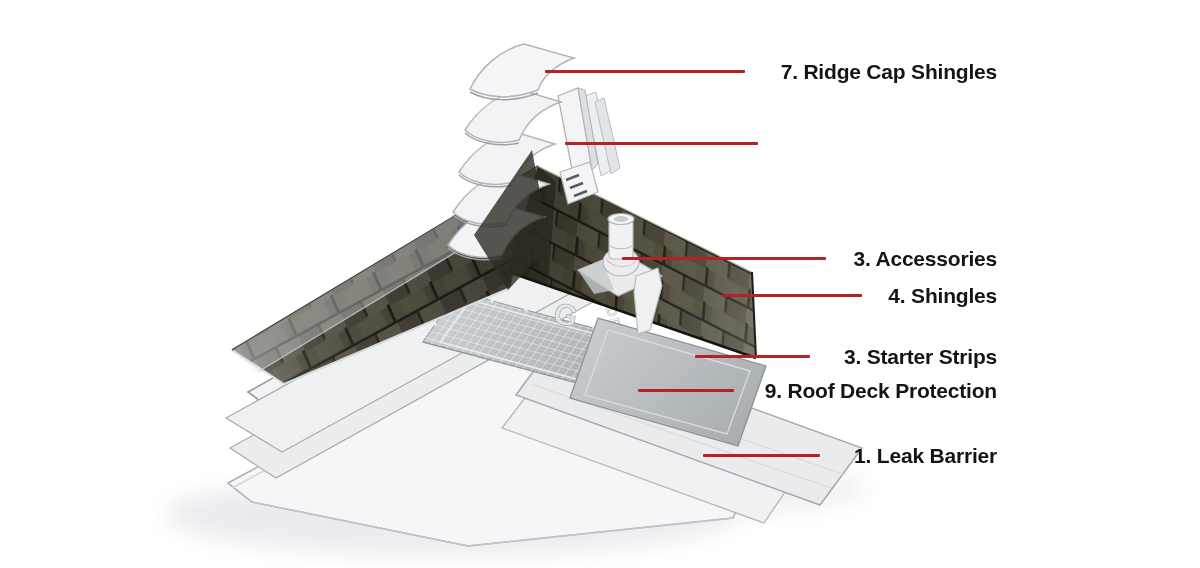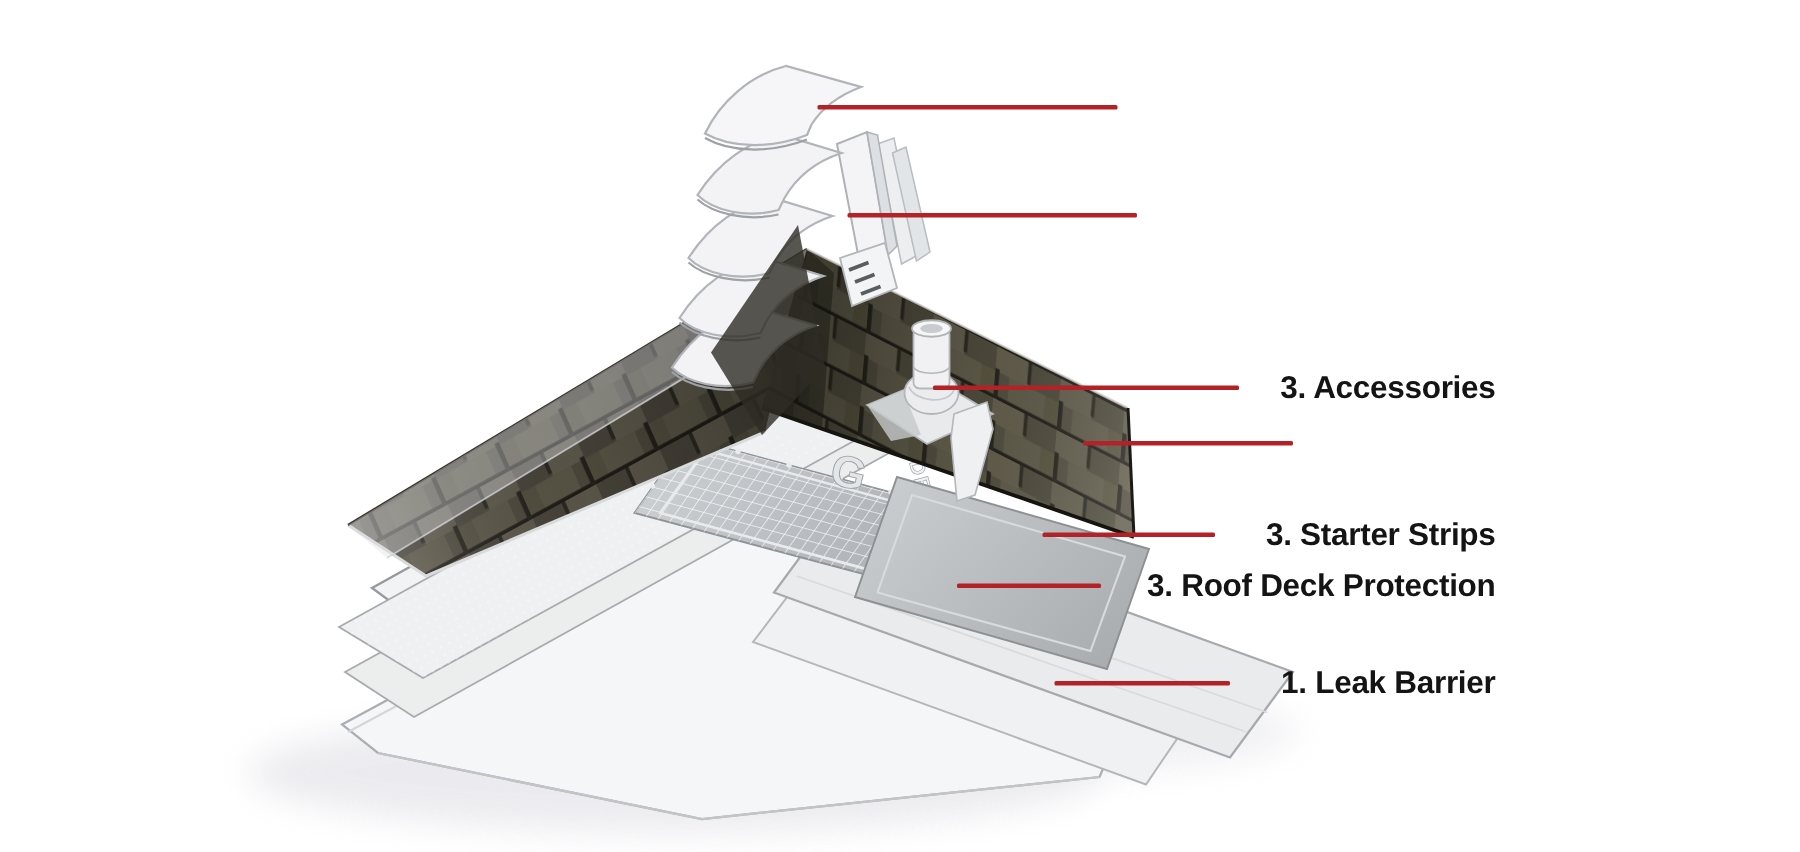"7. Ridge Cap Shingles" div.lbl { html: none -> <div>7. Ridge Cap Shingles</div> }
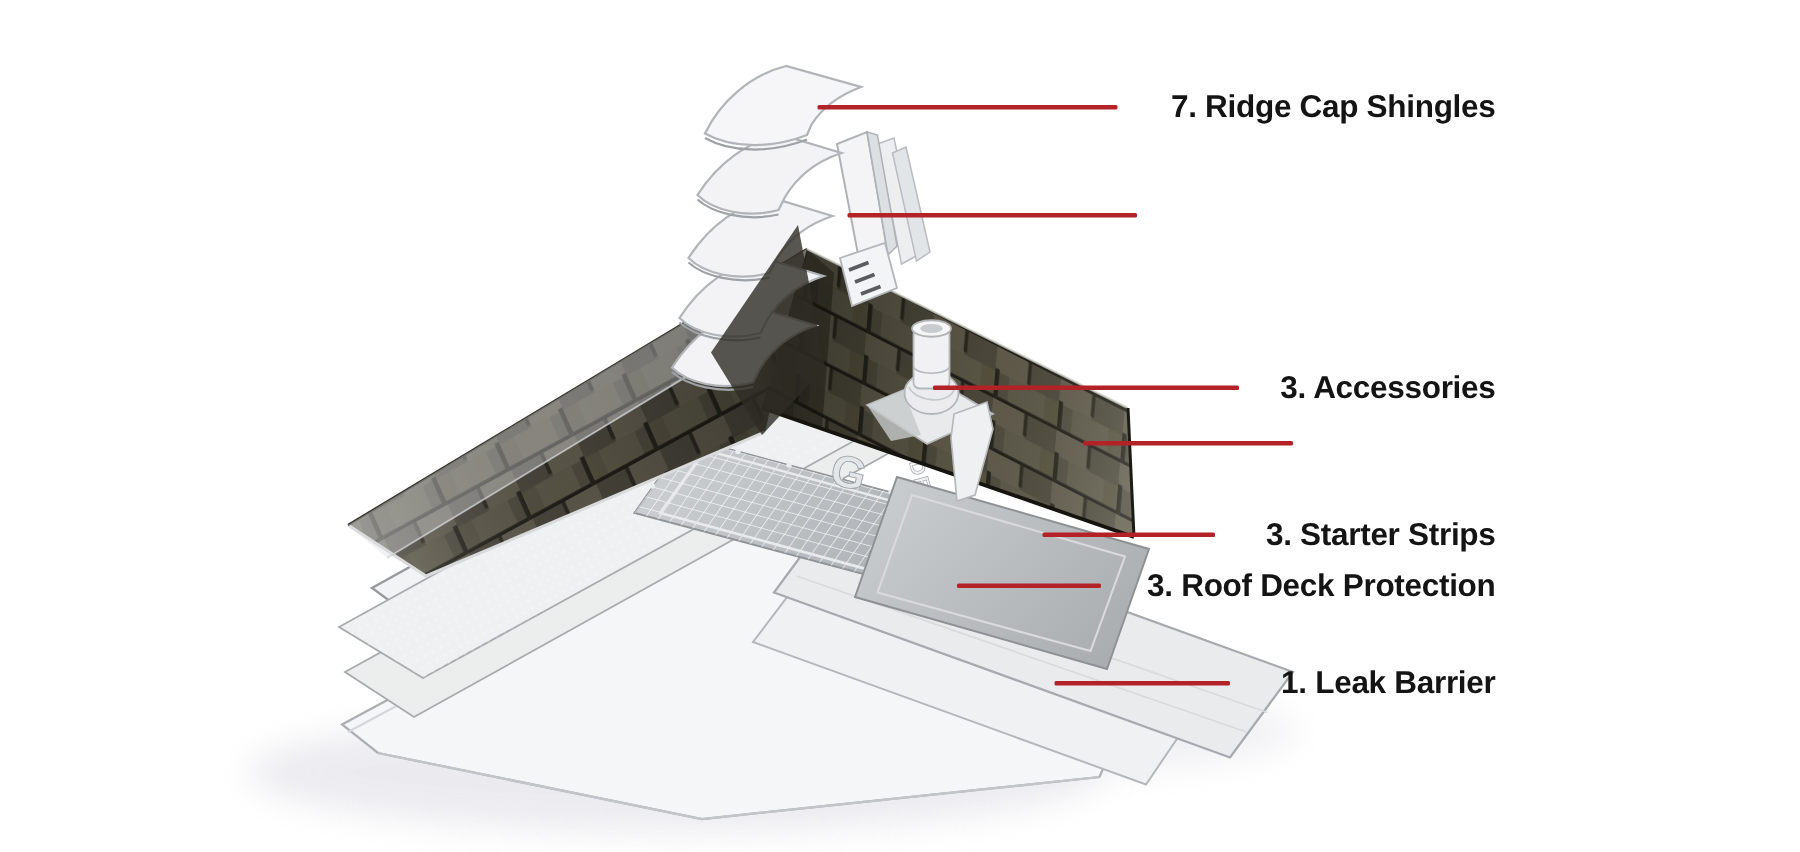"4. Shingles" div.lbl { html: none -> <div>4. Shingles</div> }
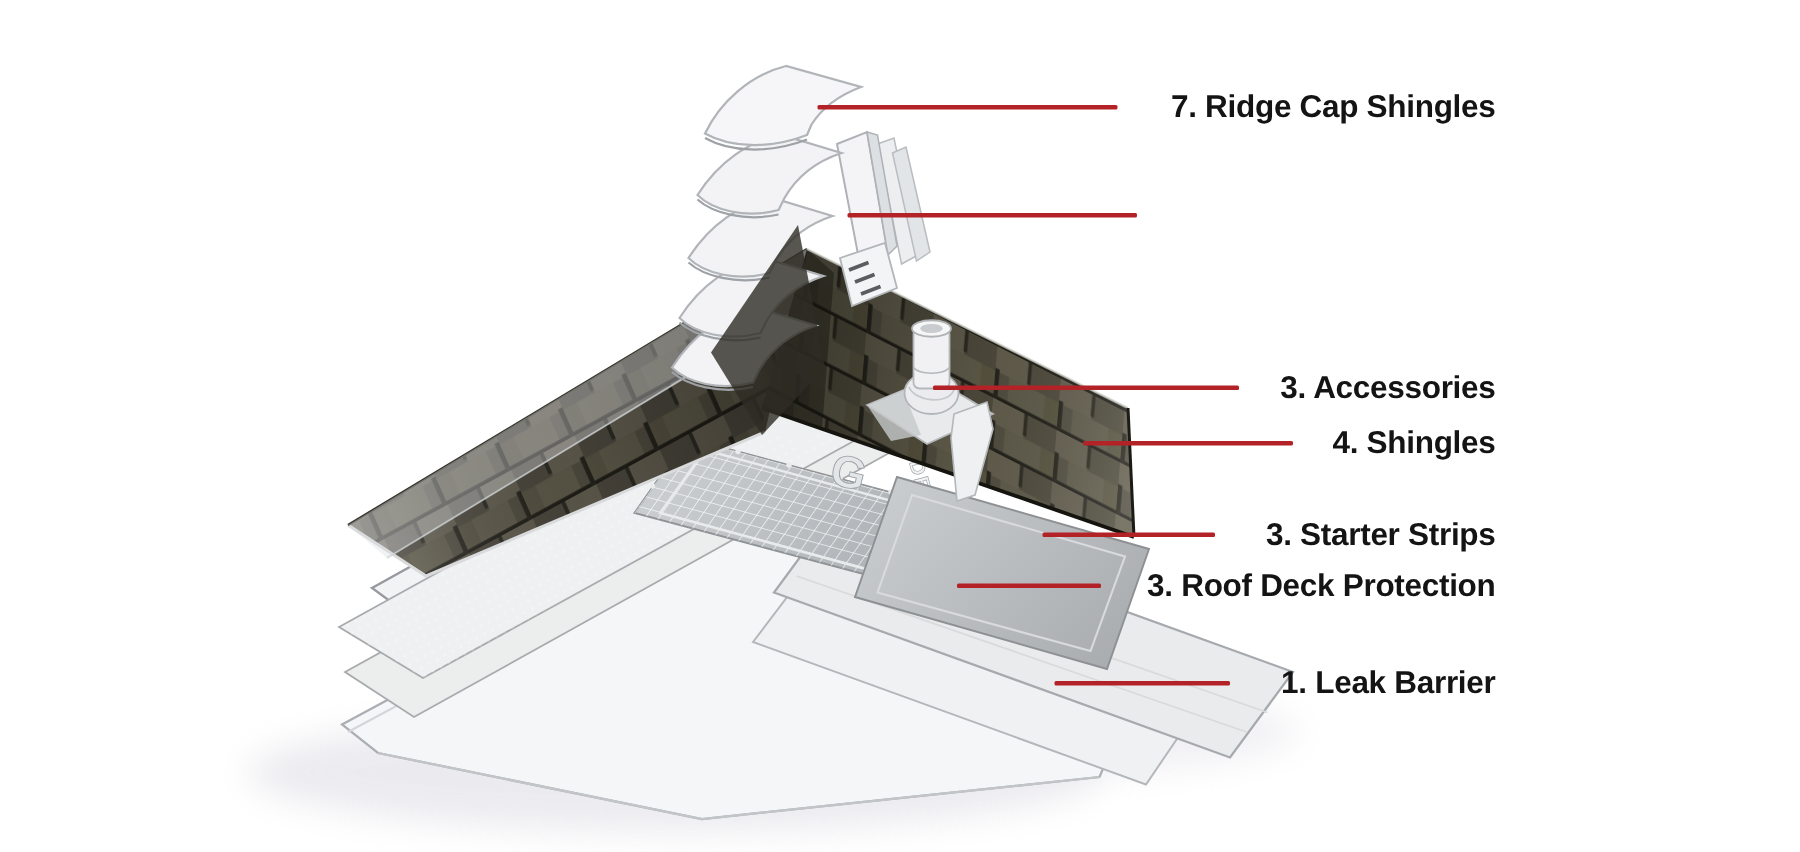"3. Roof Deck Protection" div.lbl { text: 3 -> 9 }
